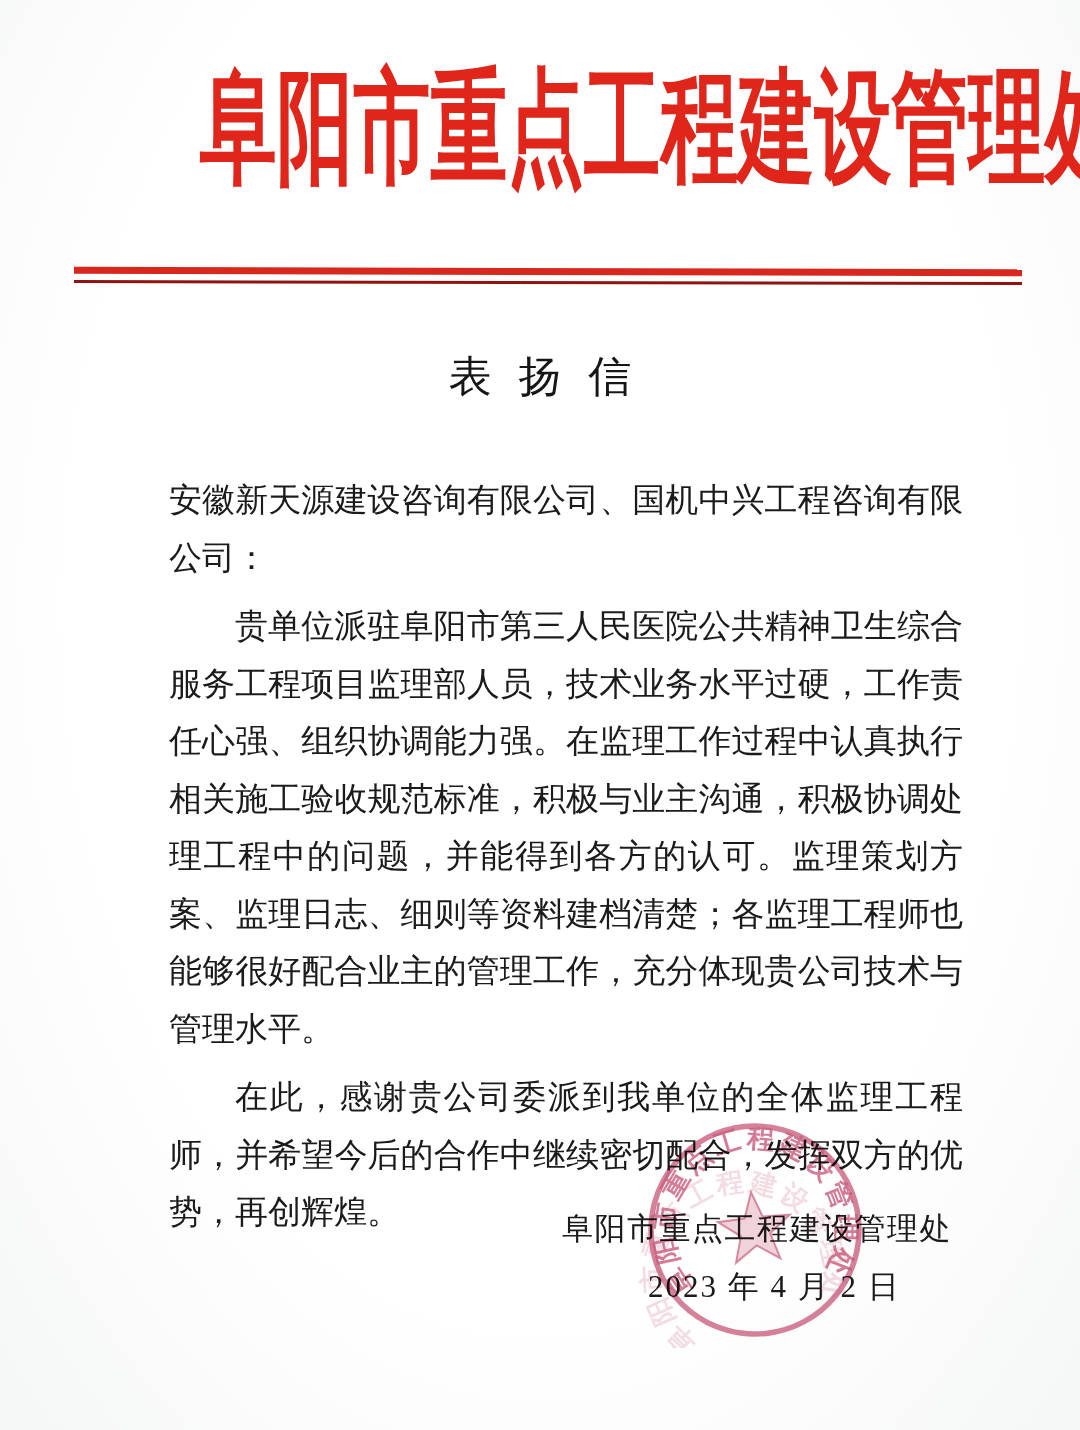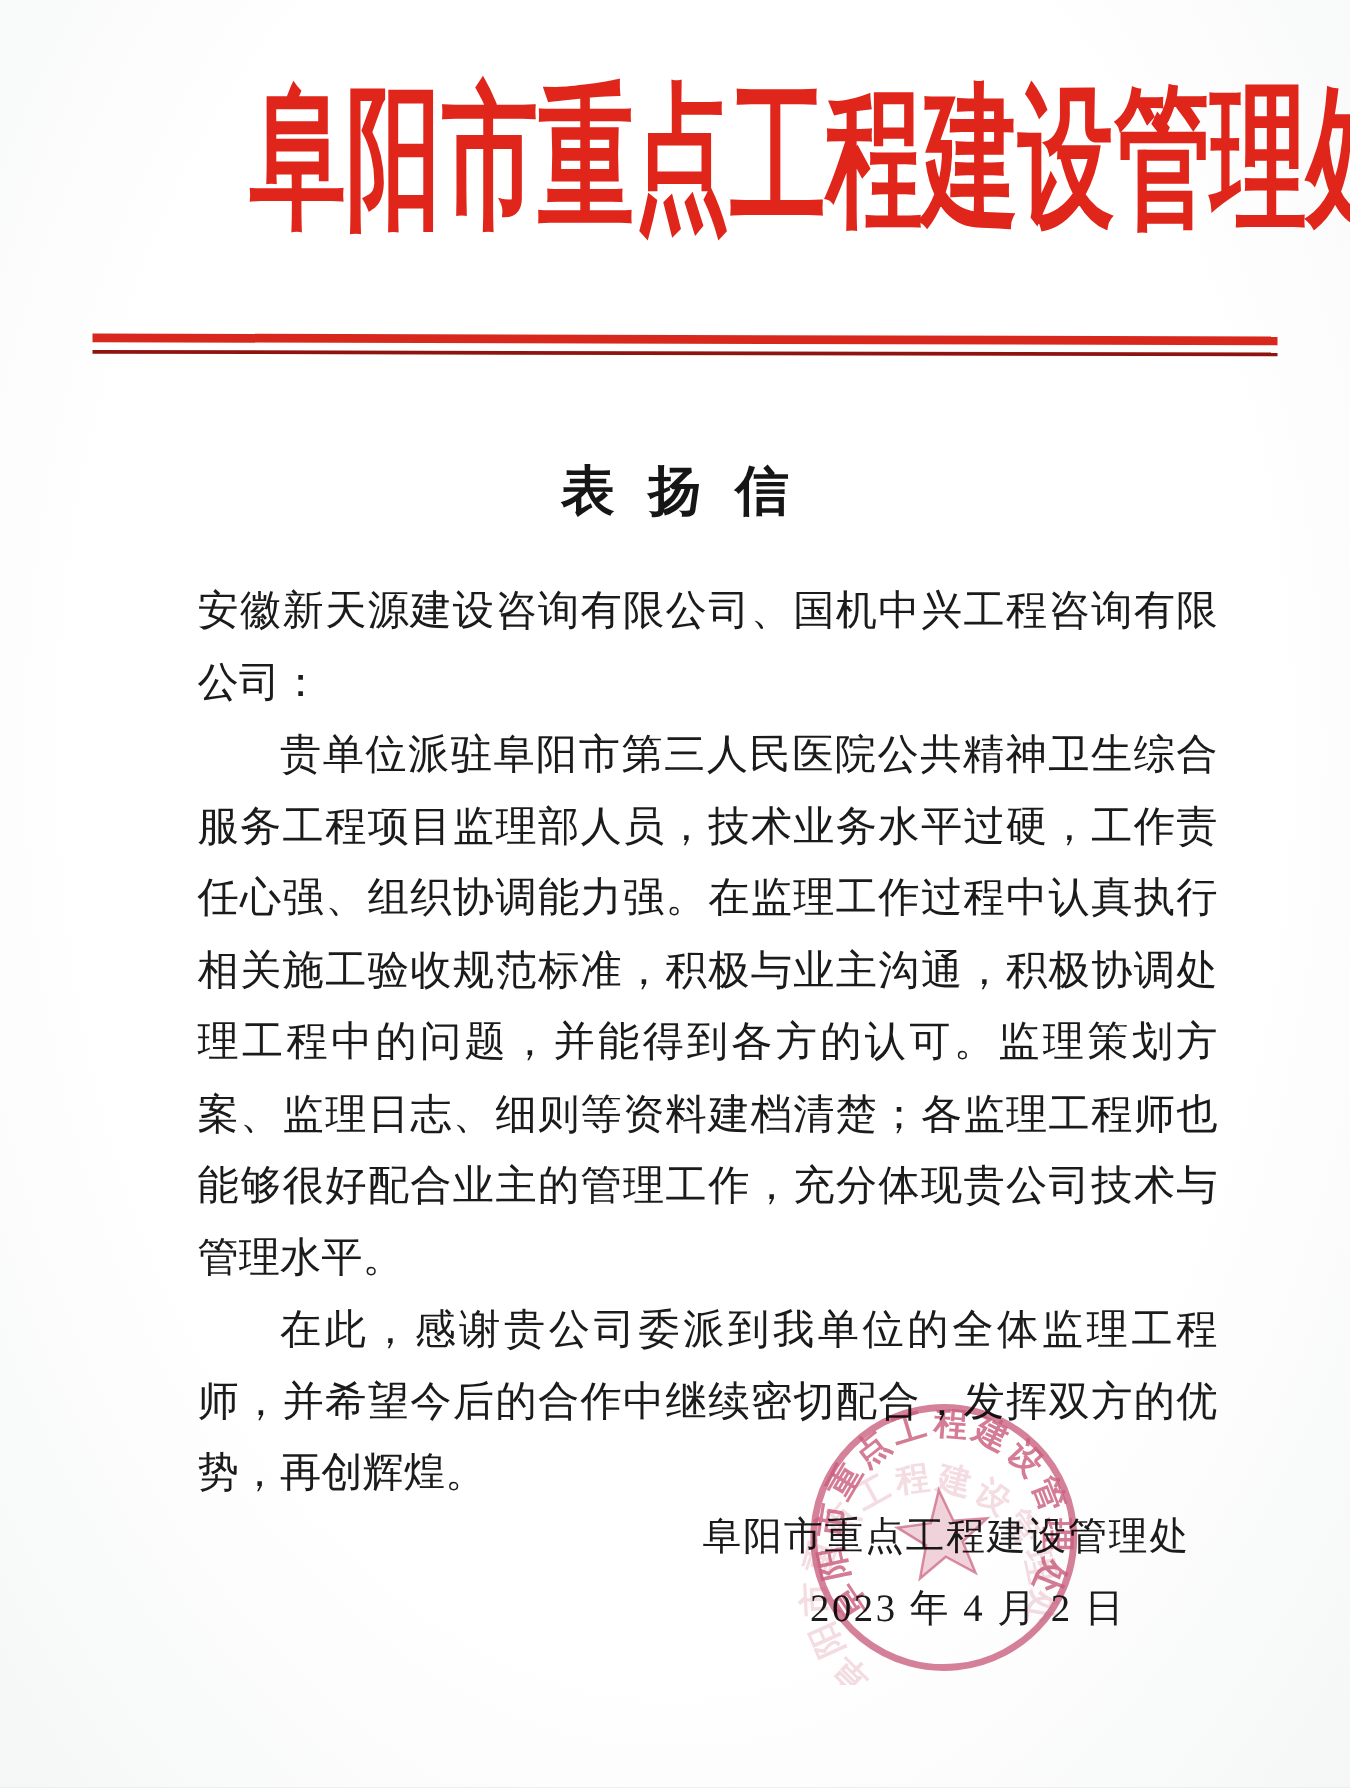"表 扬 信" .letter-title { font-weight: bold -> normal; margin-top: 16px -> none }
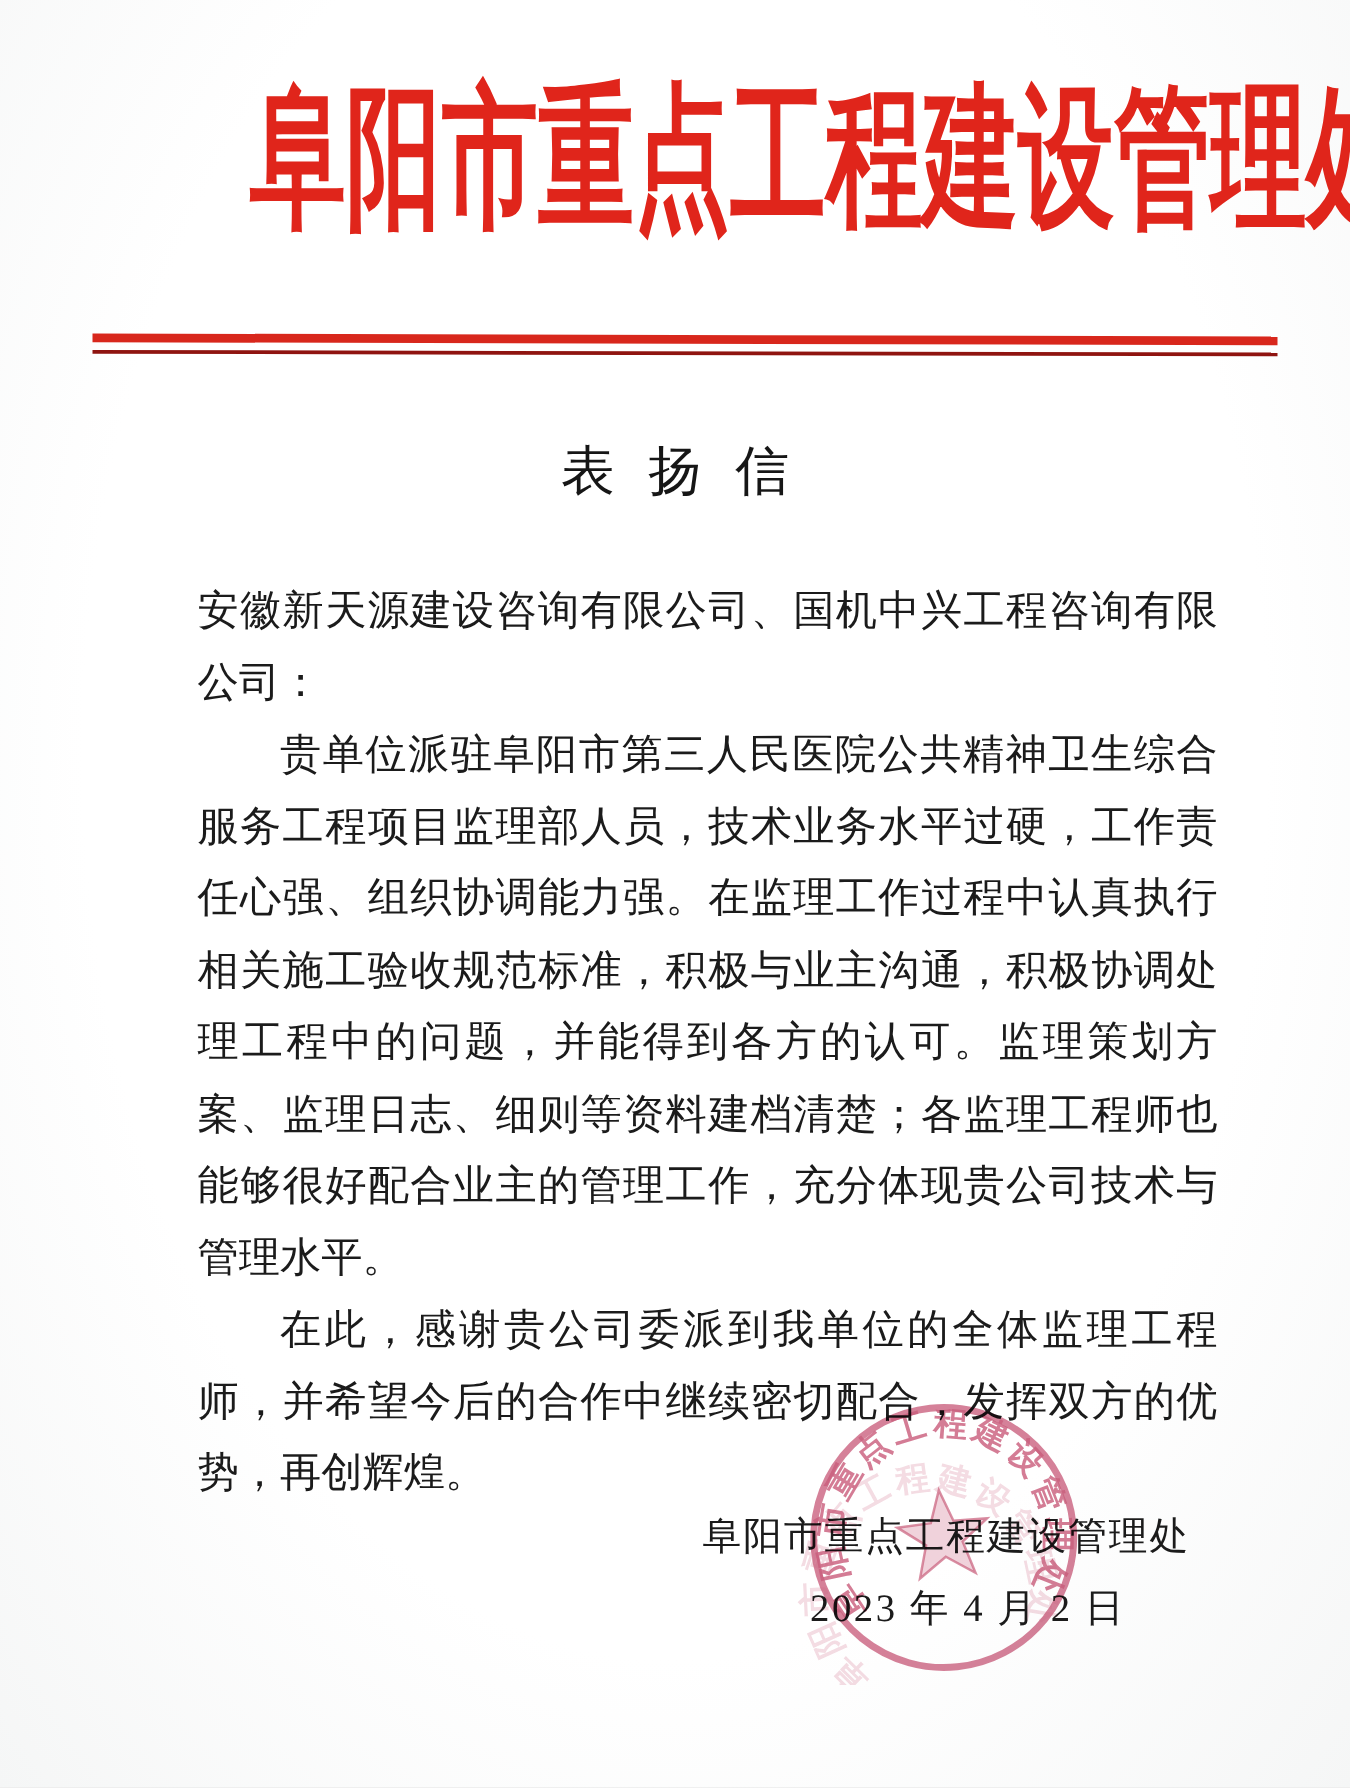"安徽新天源建设咨询有限公司、国机中兴工程咨询有限公司：" .body-text p { margin: 0 -> 11px }
